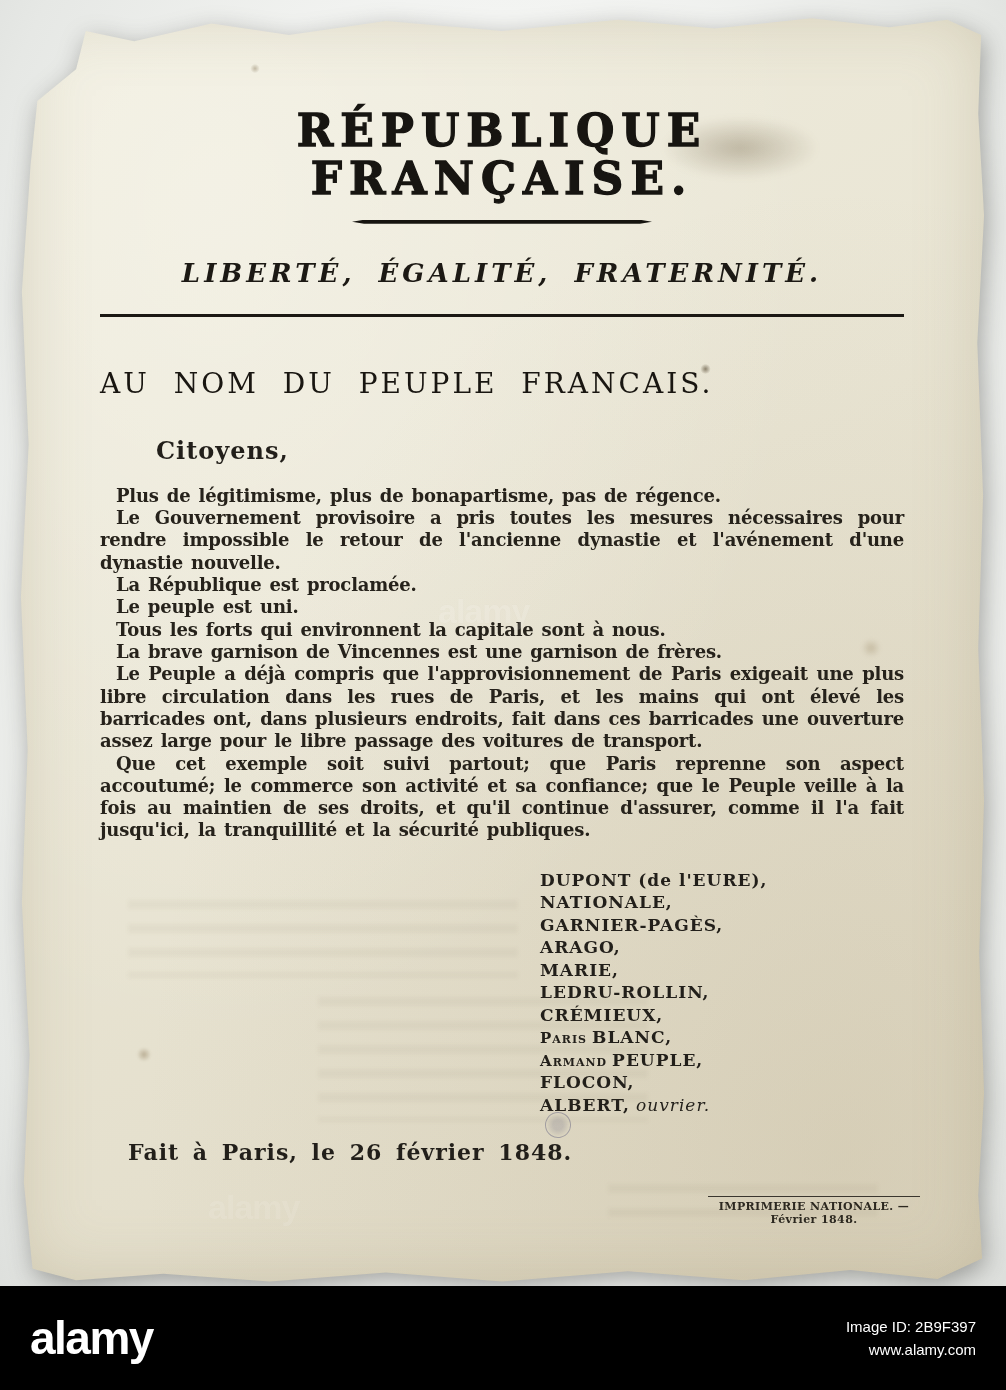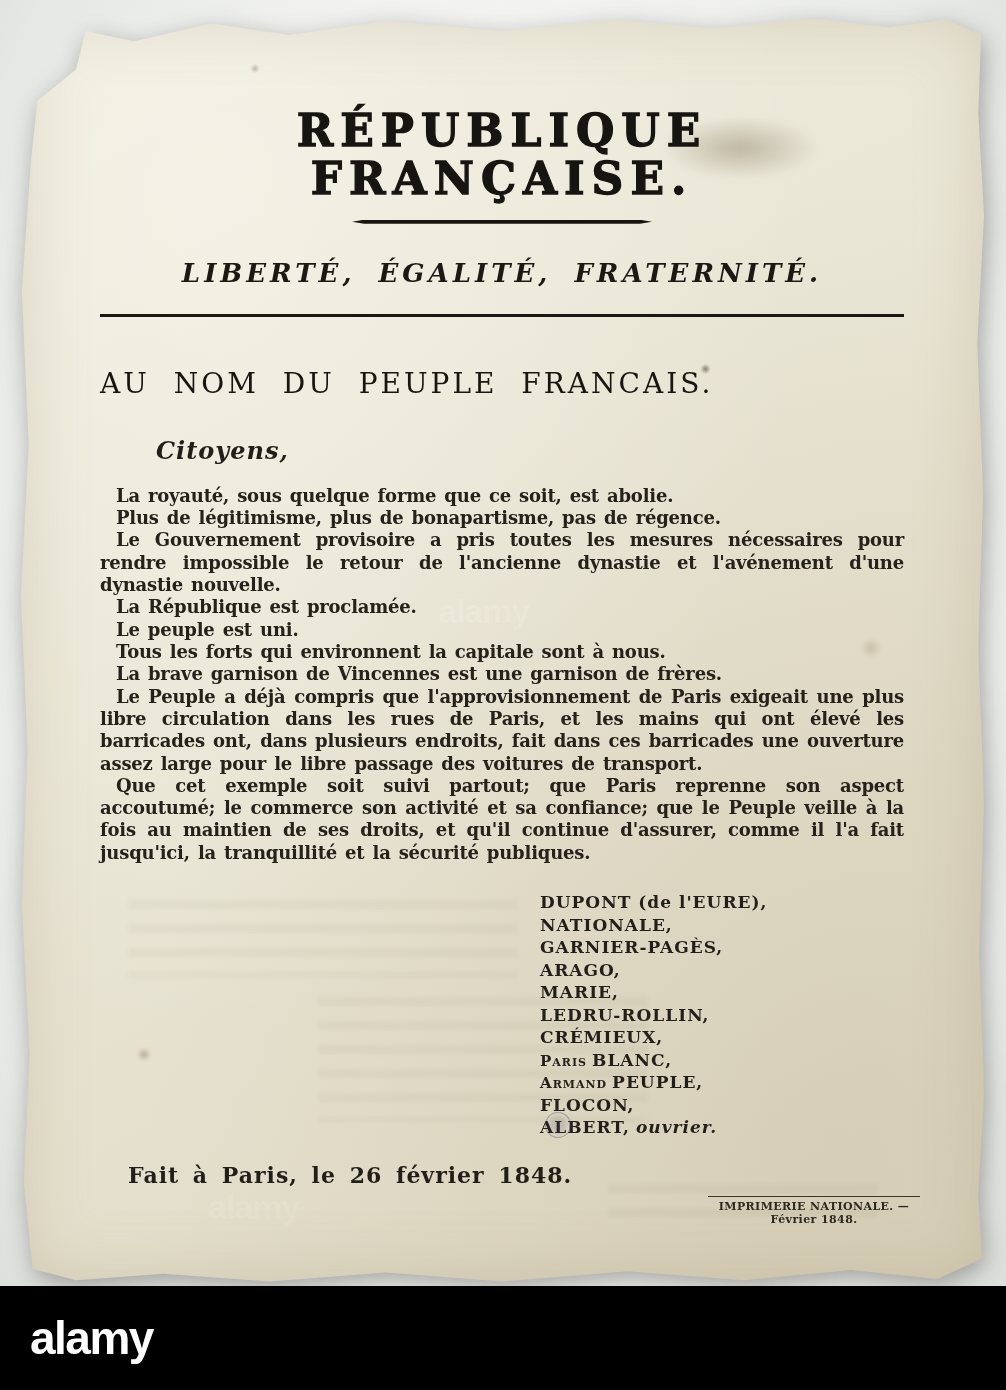"Citoyens," .salutation { font-style: italic -> none }
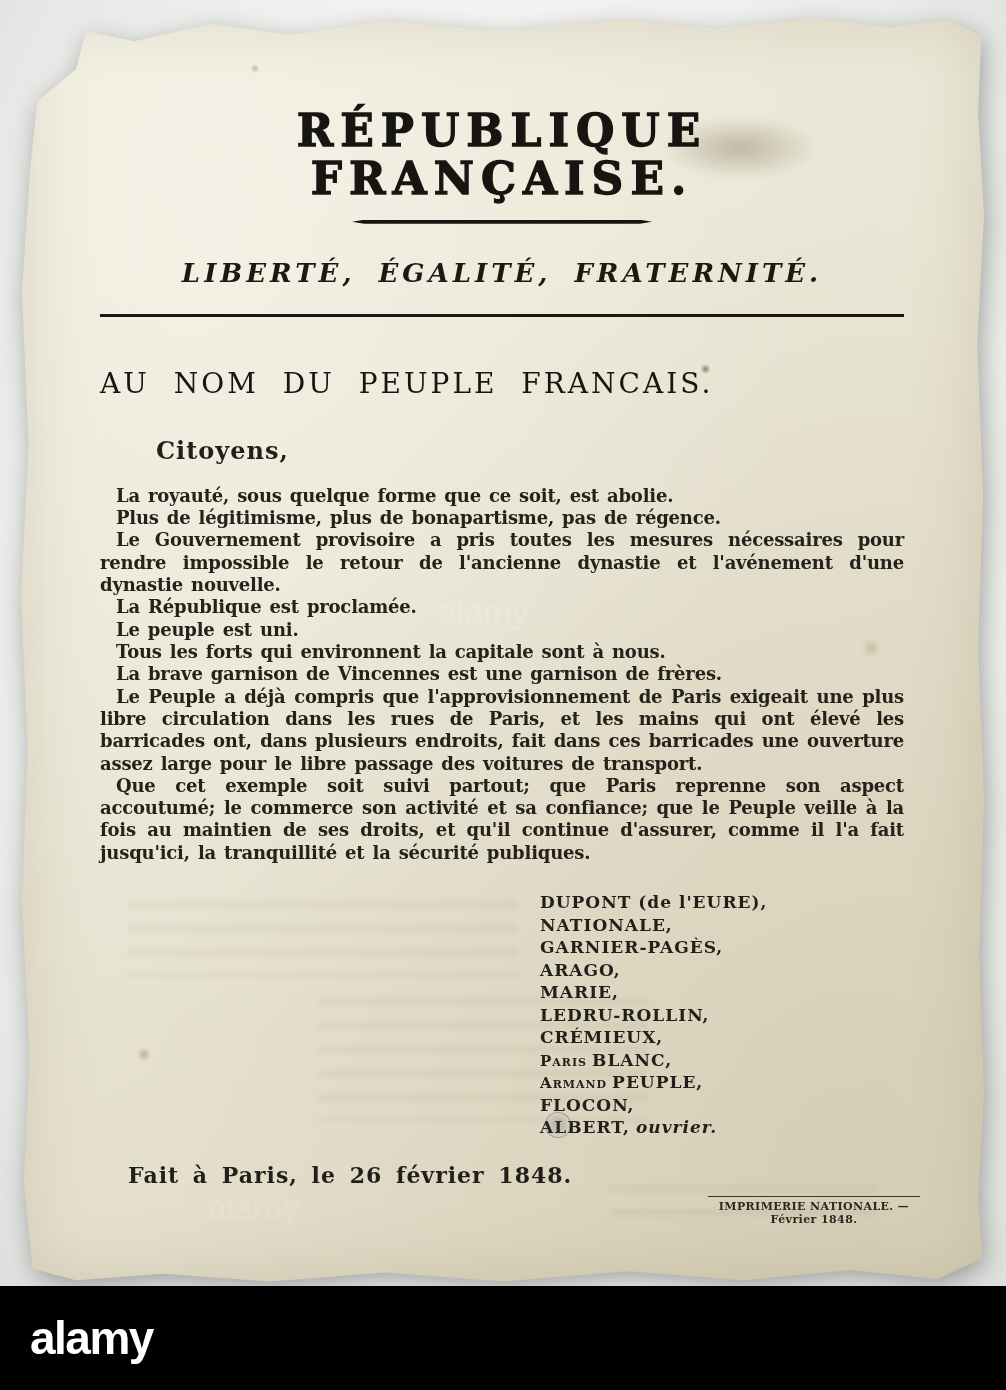"La royauté, sous quelque forme" p { html: <p>La royauté, sous quelque forme que ce soit, est abolie.</p> -> none }
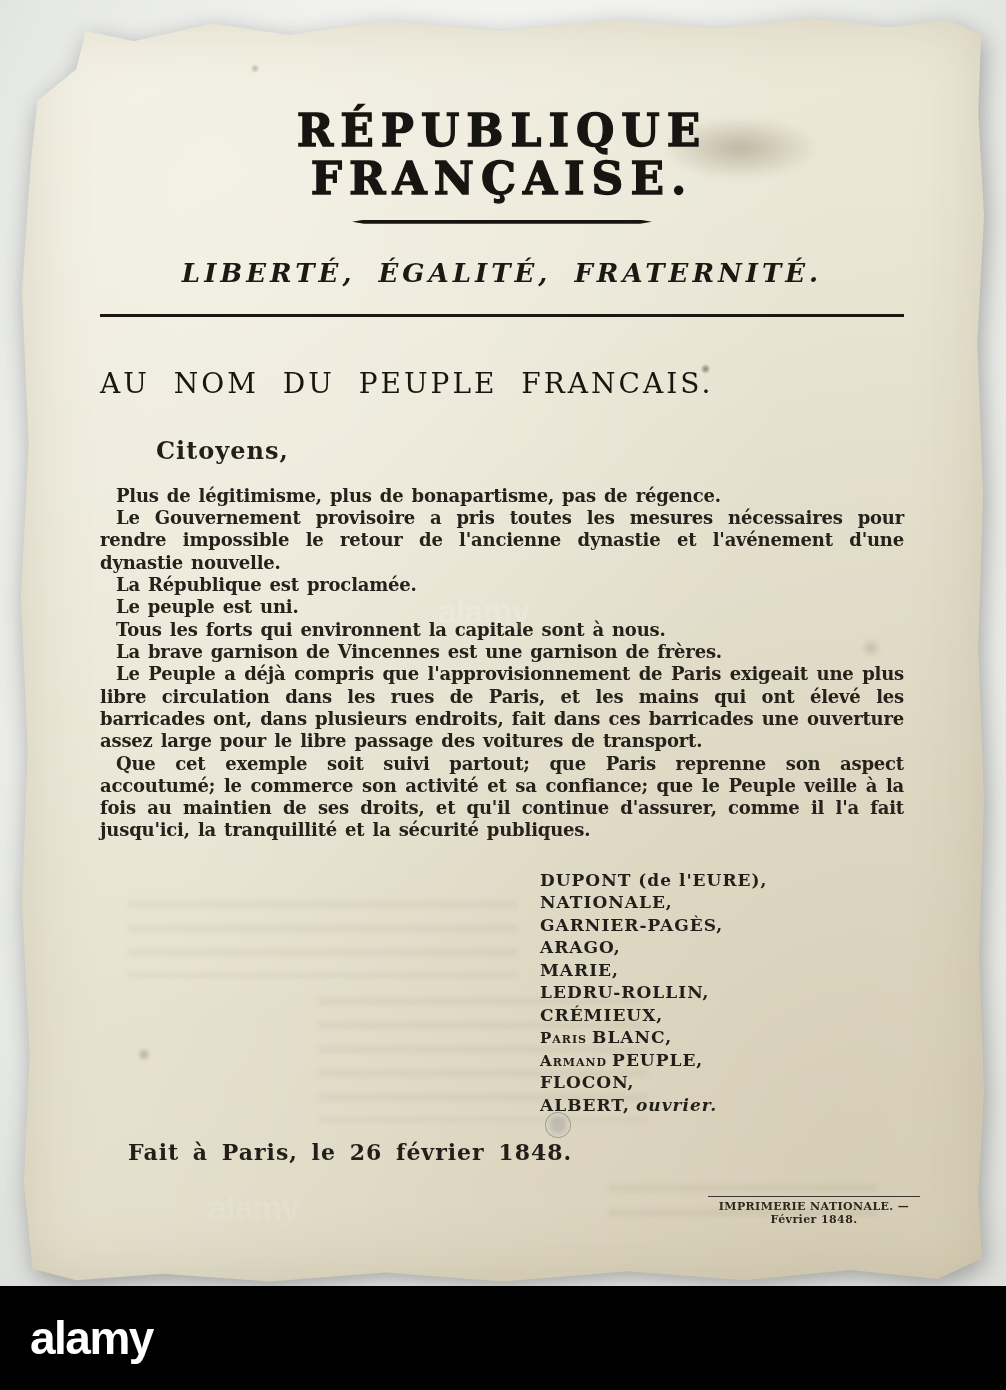"ouvrier." .sig .note { font-weight: bold -> normal }
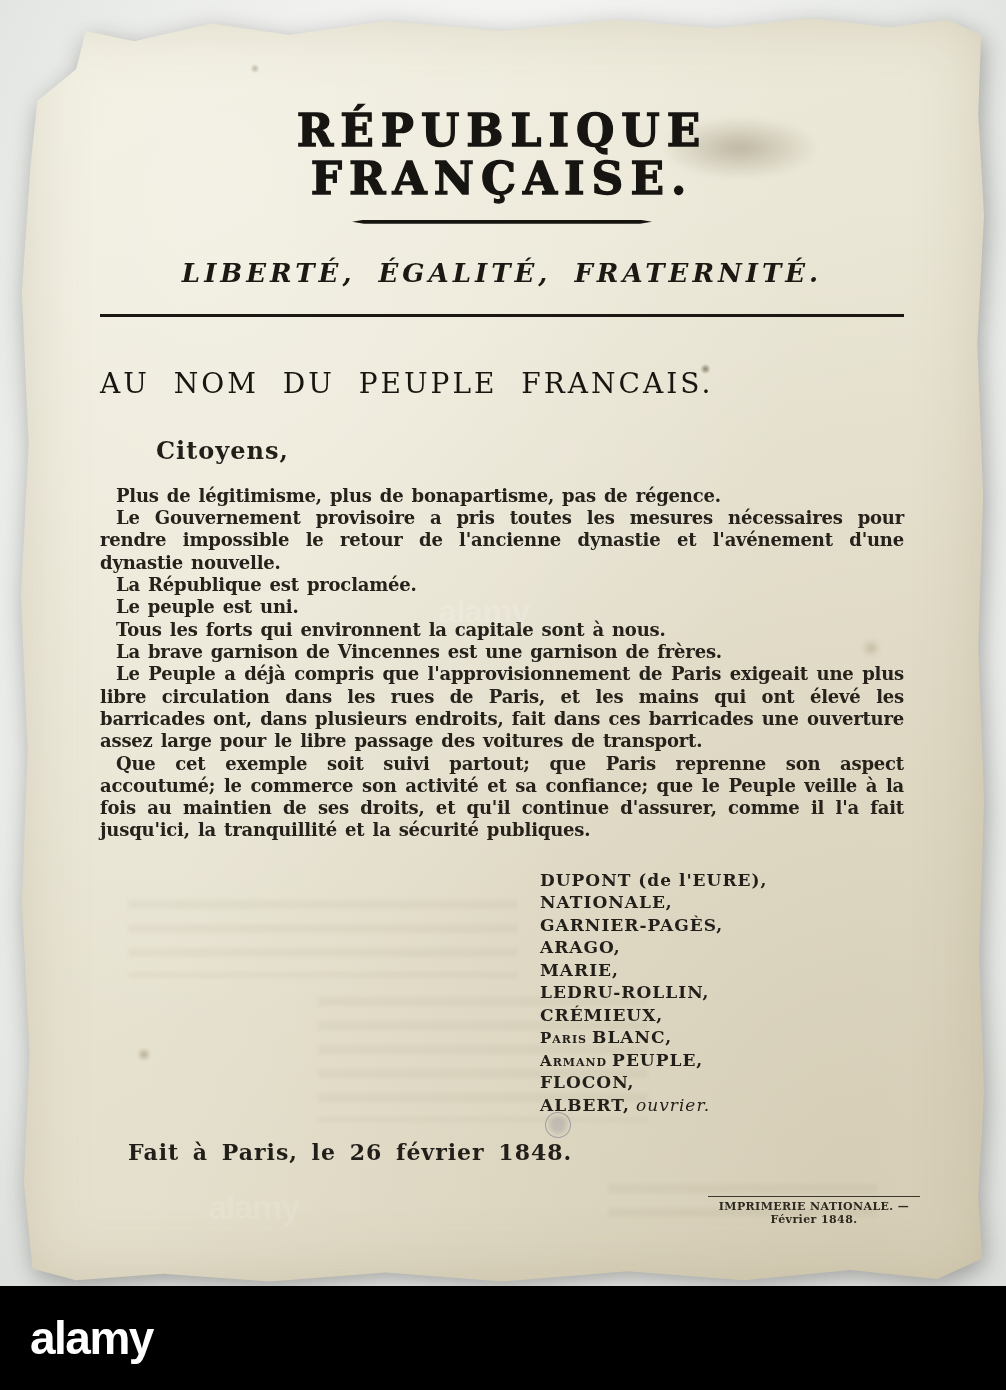"Image ID: 2B9F397" div.meta { html: none -> <div> <div>Image ID: 2B9F397</div> <div>www.alamy.com</div> </div> }
